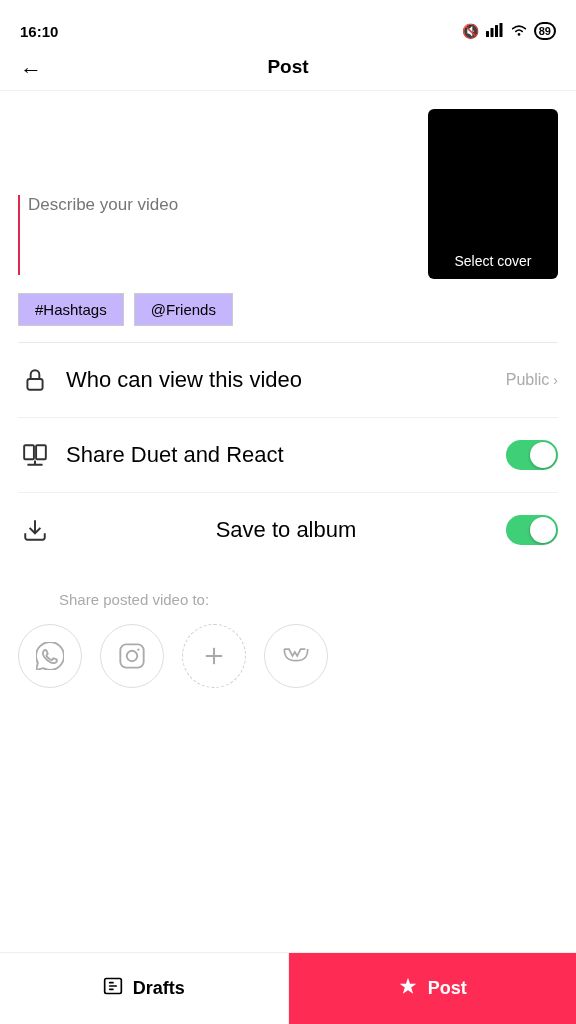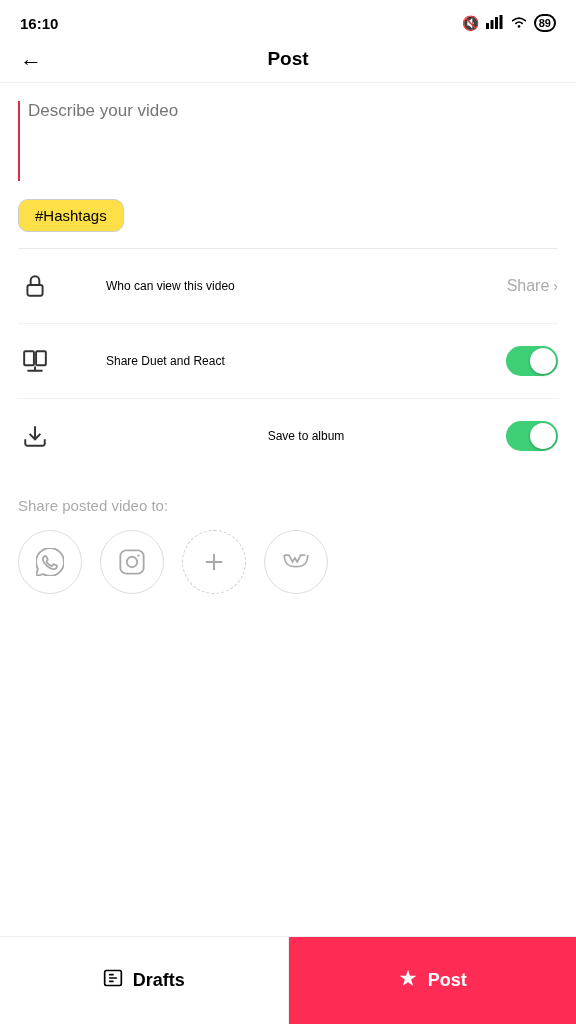"16:10" .status-bar { padding: 14px 20px 4px -> 22px 20px 4px }
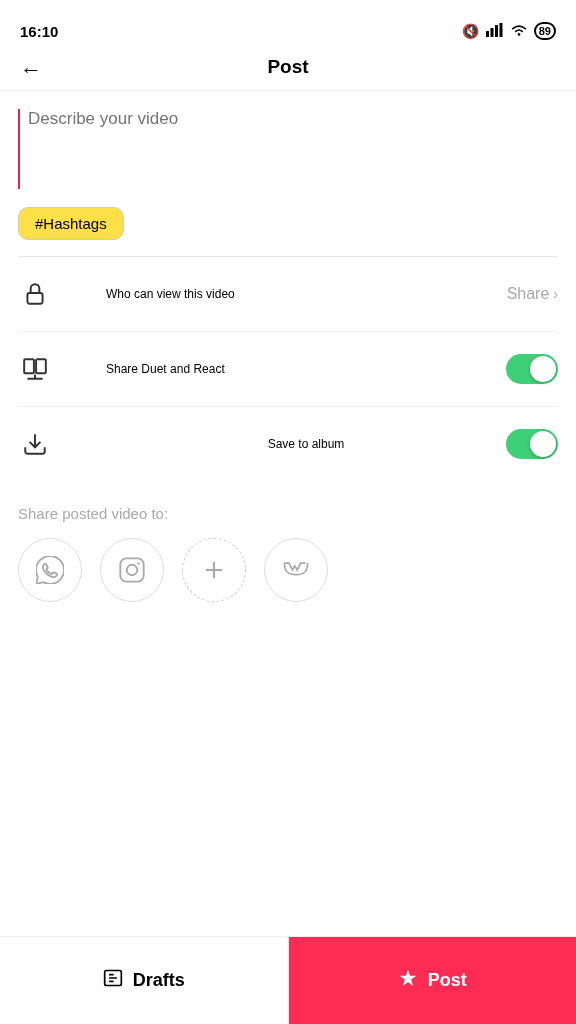"Select cover" div.cover-box { html: none -> <div> <span>Select cover</span> </div> }
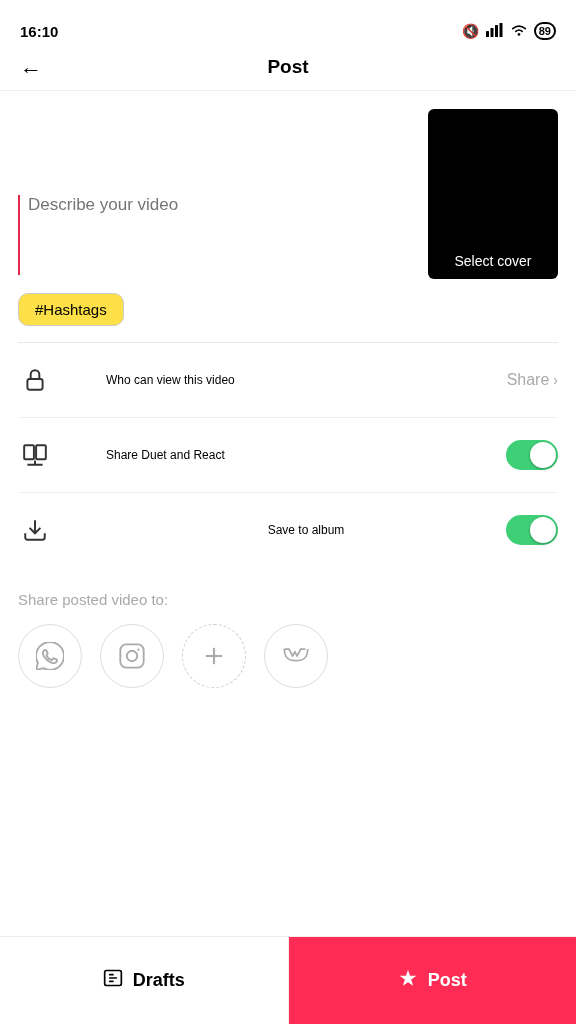"#Hashtags" .tag-btn { background: #fde047 -> #c4b5fd; border-radius: 10px -> 0 }
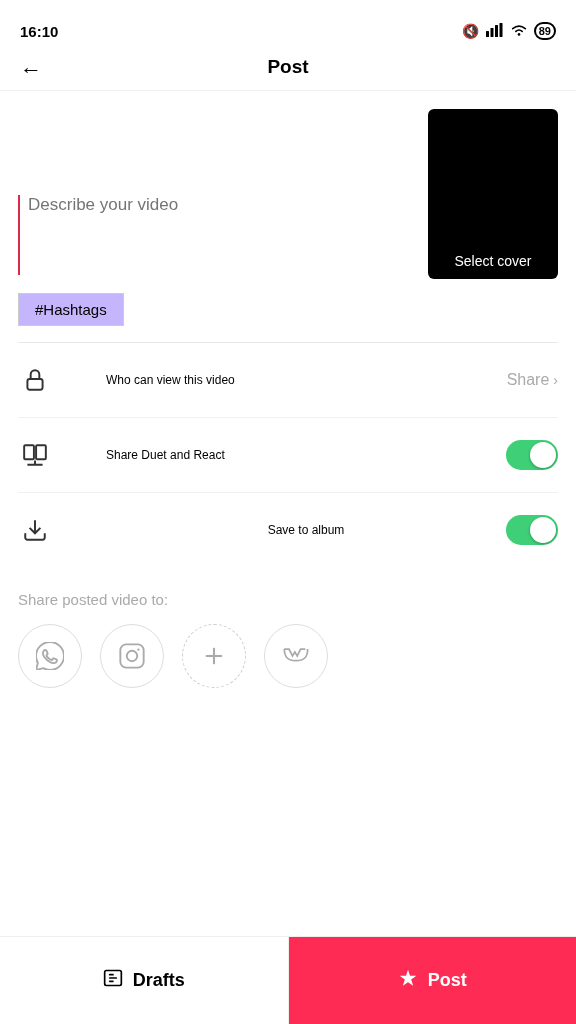"@Friends" button.tag-btn { html: none -> <button> <span>@Friends</span> </button> }
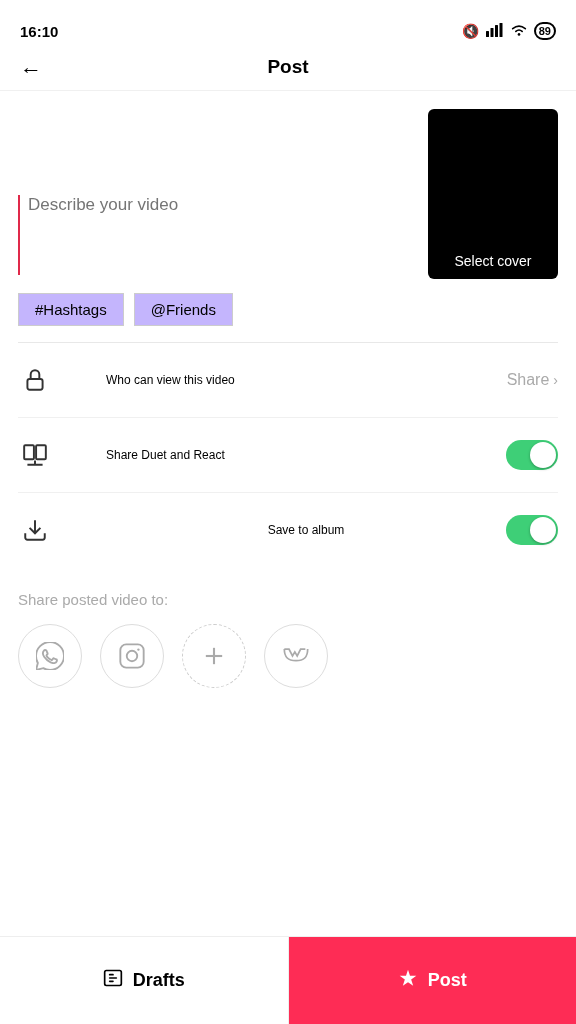"Who can view this video" .setting-label { font-size: 12px -> 22px; margin-left: 40px -> none }
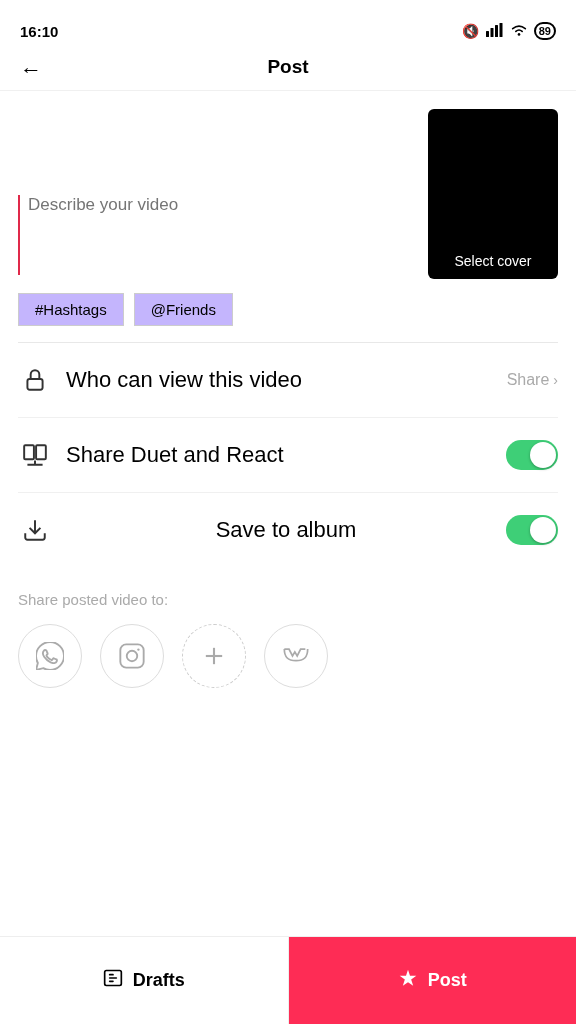"Share" span { text: Share -> Public }
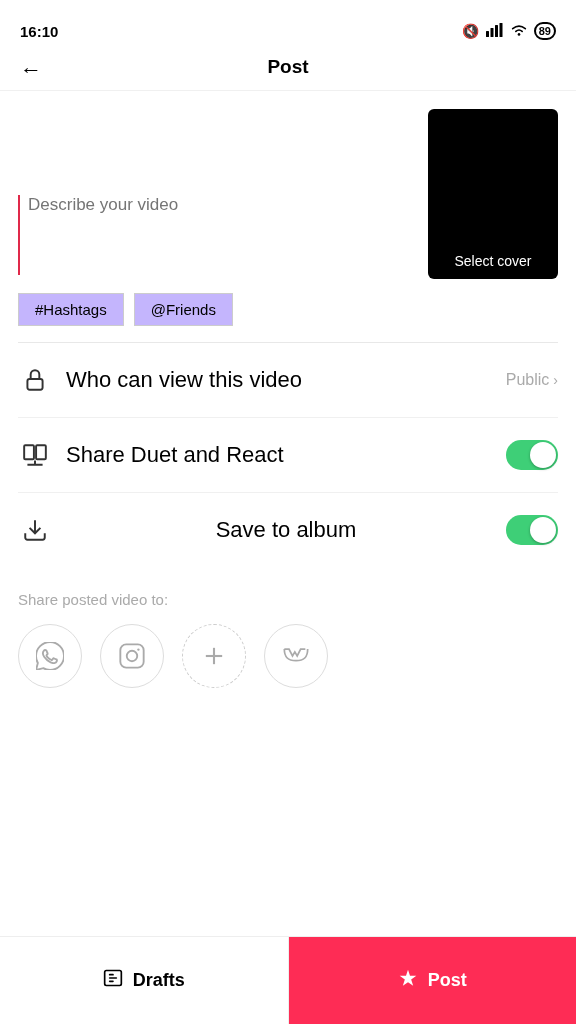"Share posted video to:" .share-label { margin-left: none -> 41px }
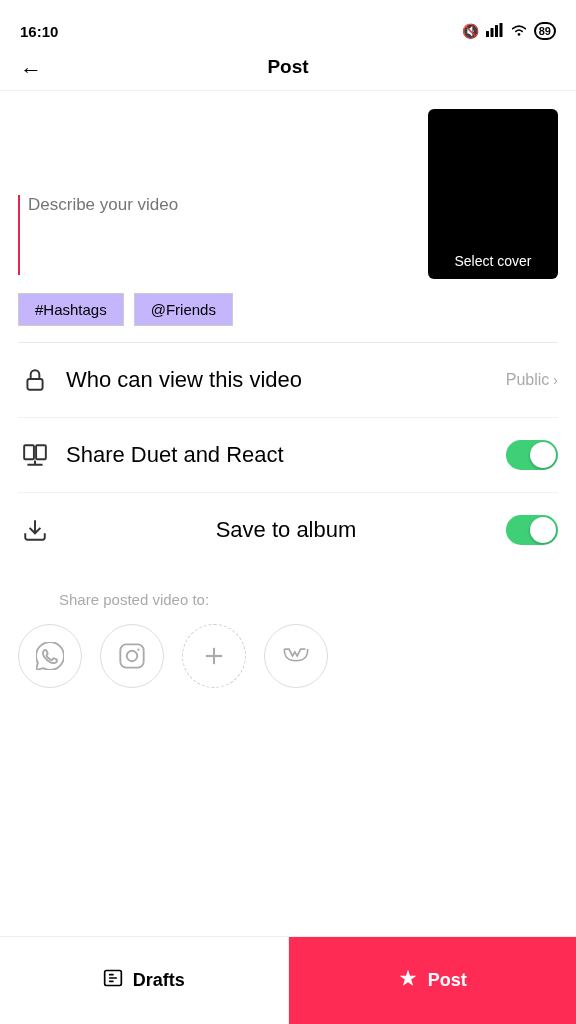"Drafts" .bottom-bar { height: 88px -> 72px }
